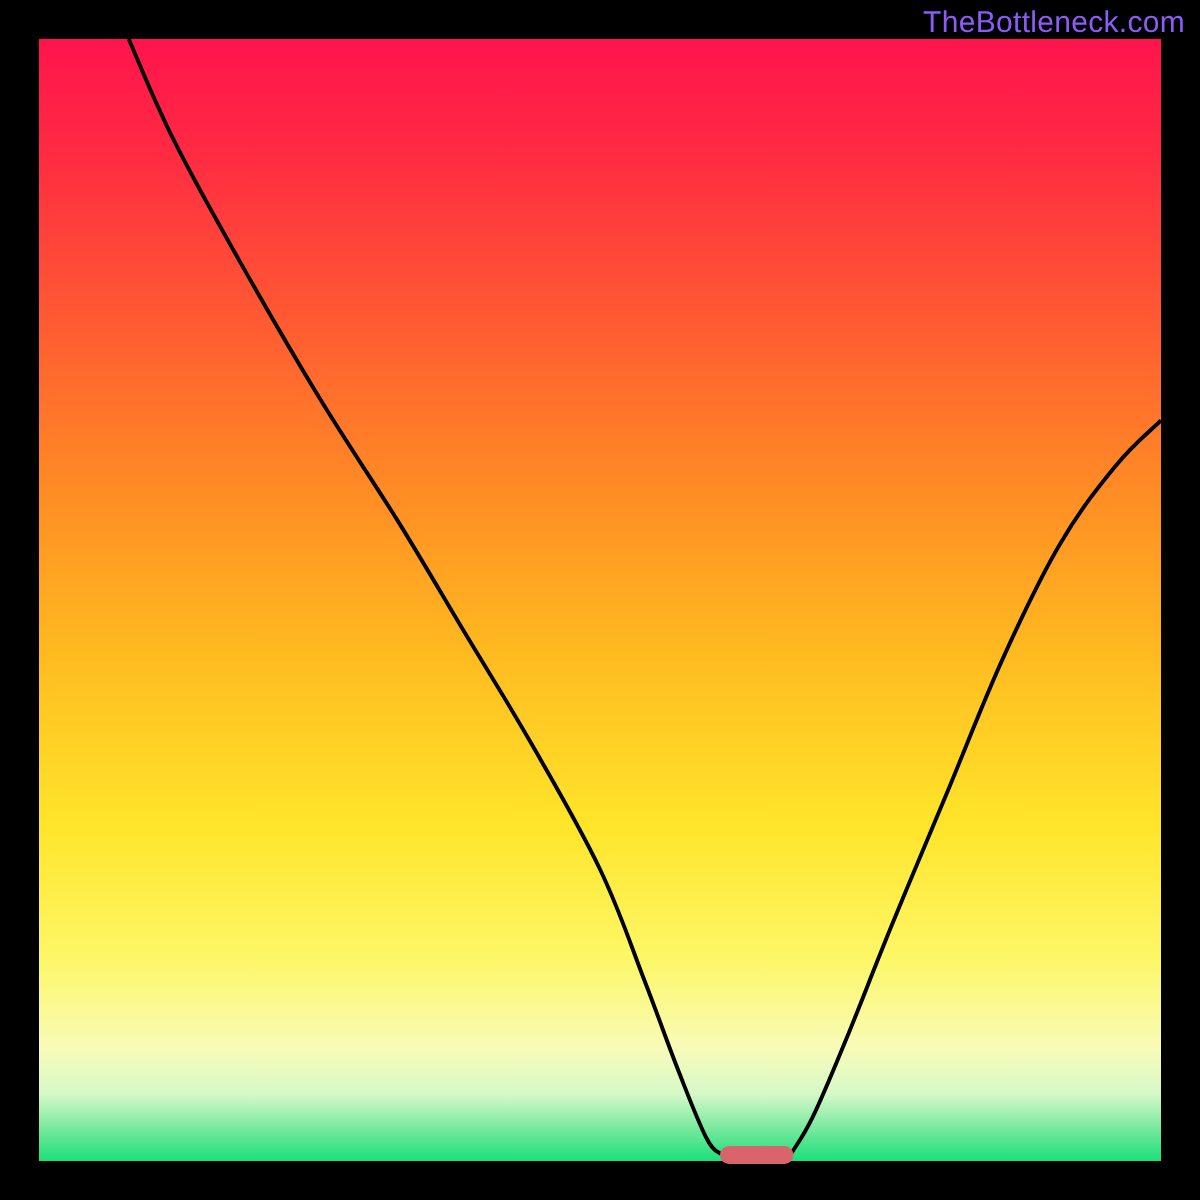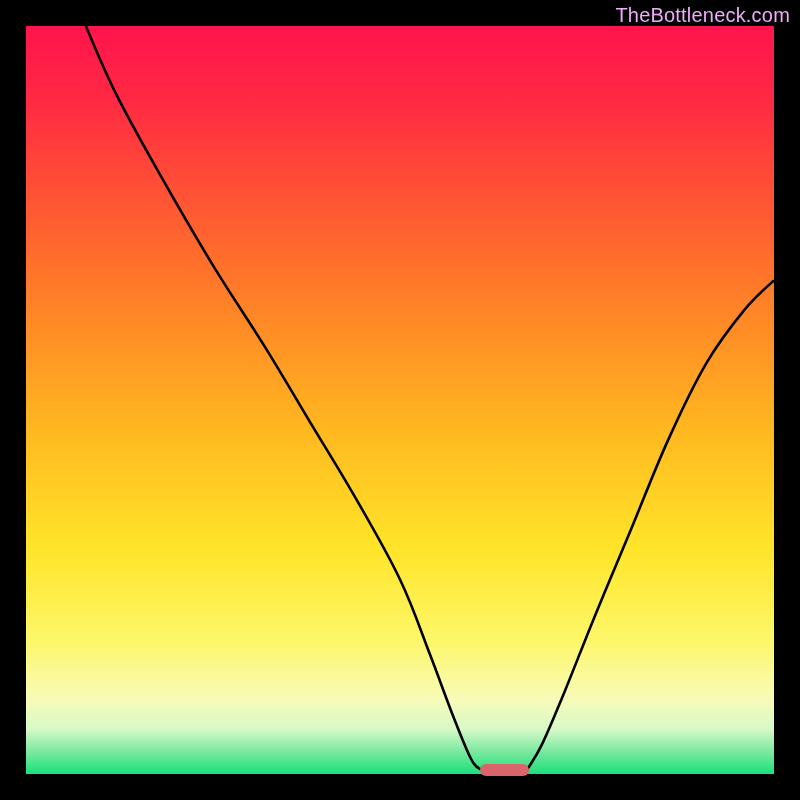"TheBottleneck.com" .watermark { color: #f0abfc -> #8b5cf6 }
